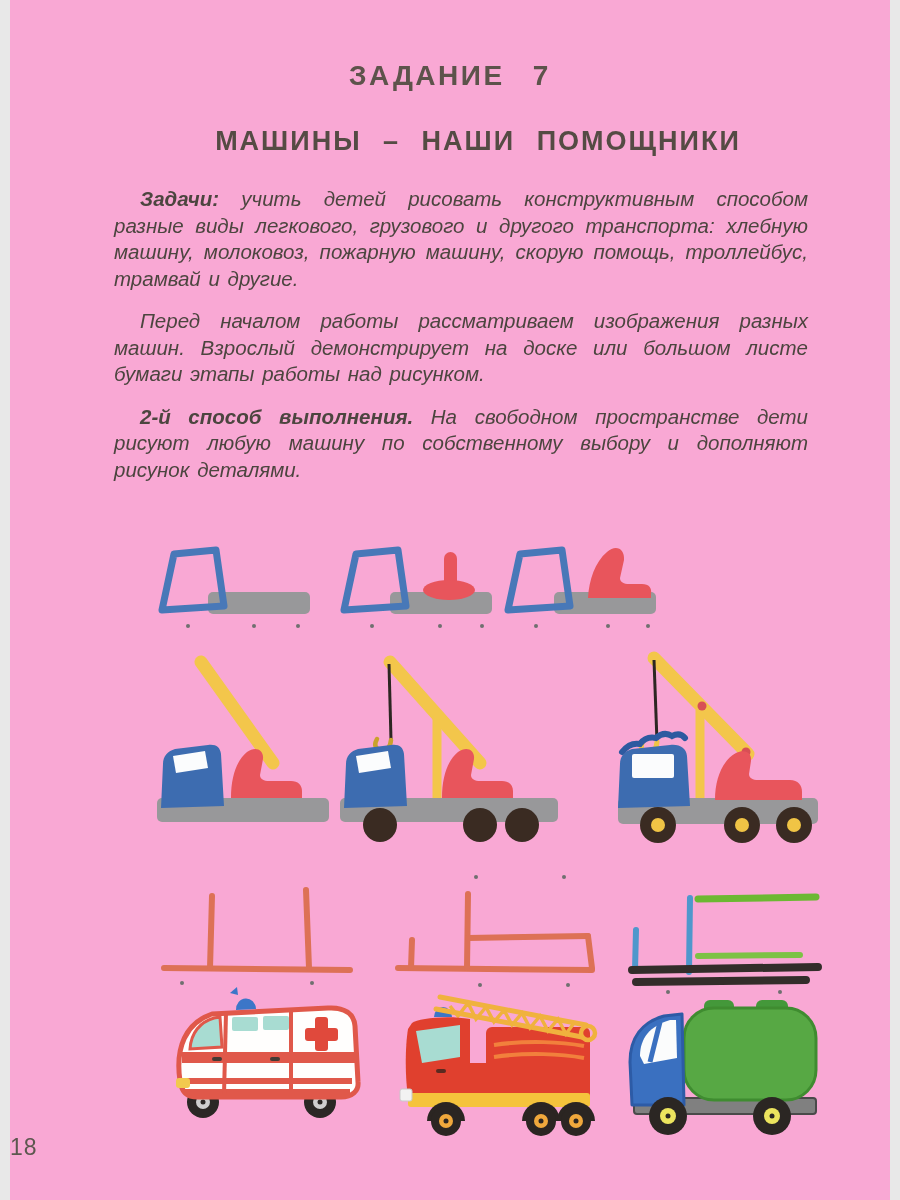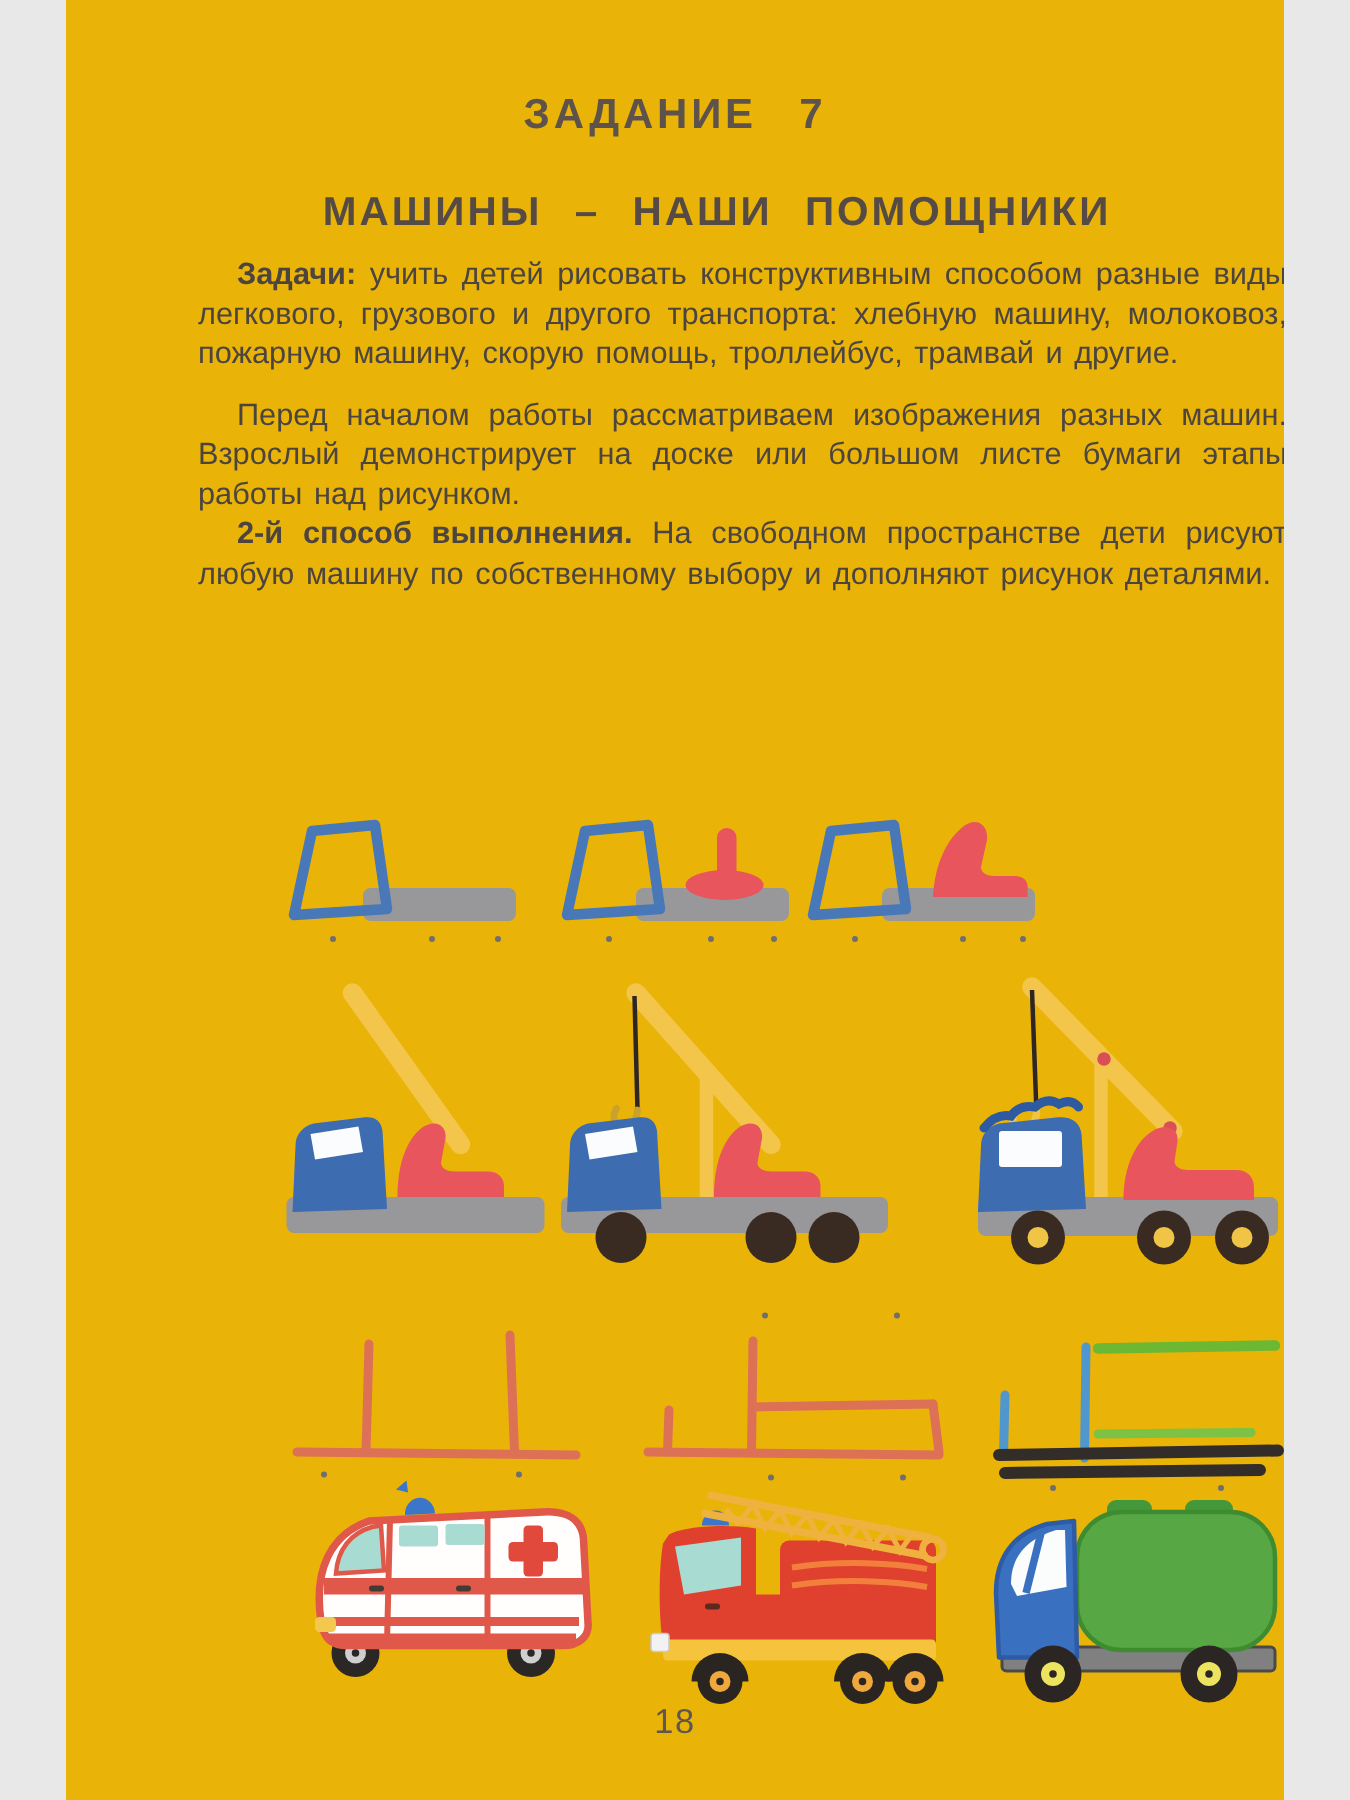"ЗАДАНИЕ 7" .page { background: #eab308 -> #f9a8d4; width: 812px -> 880px }
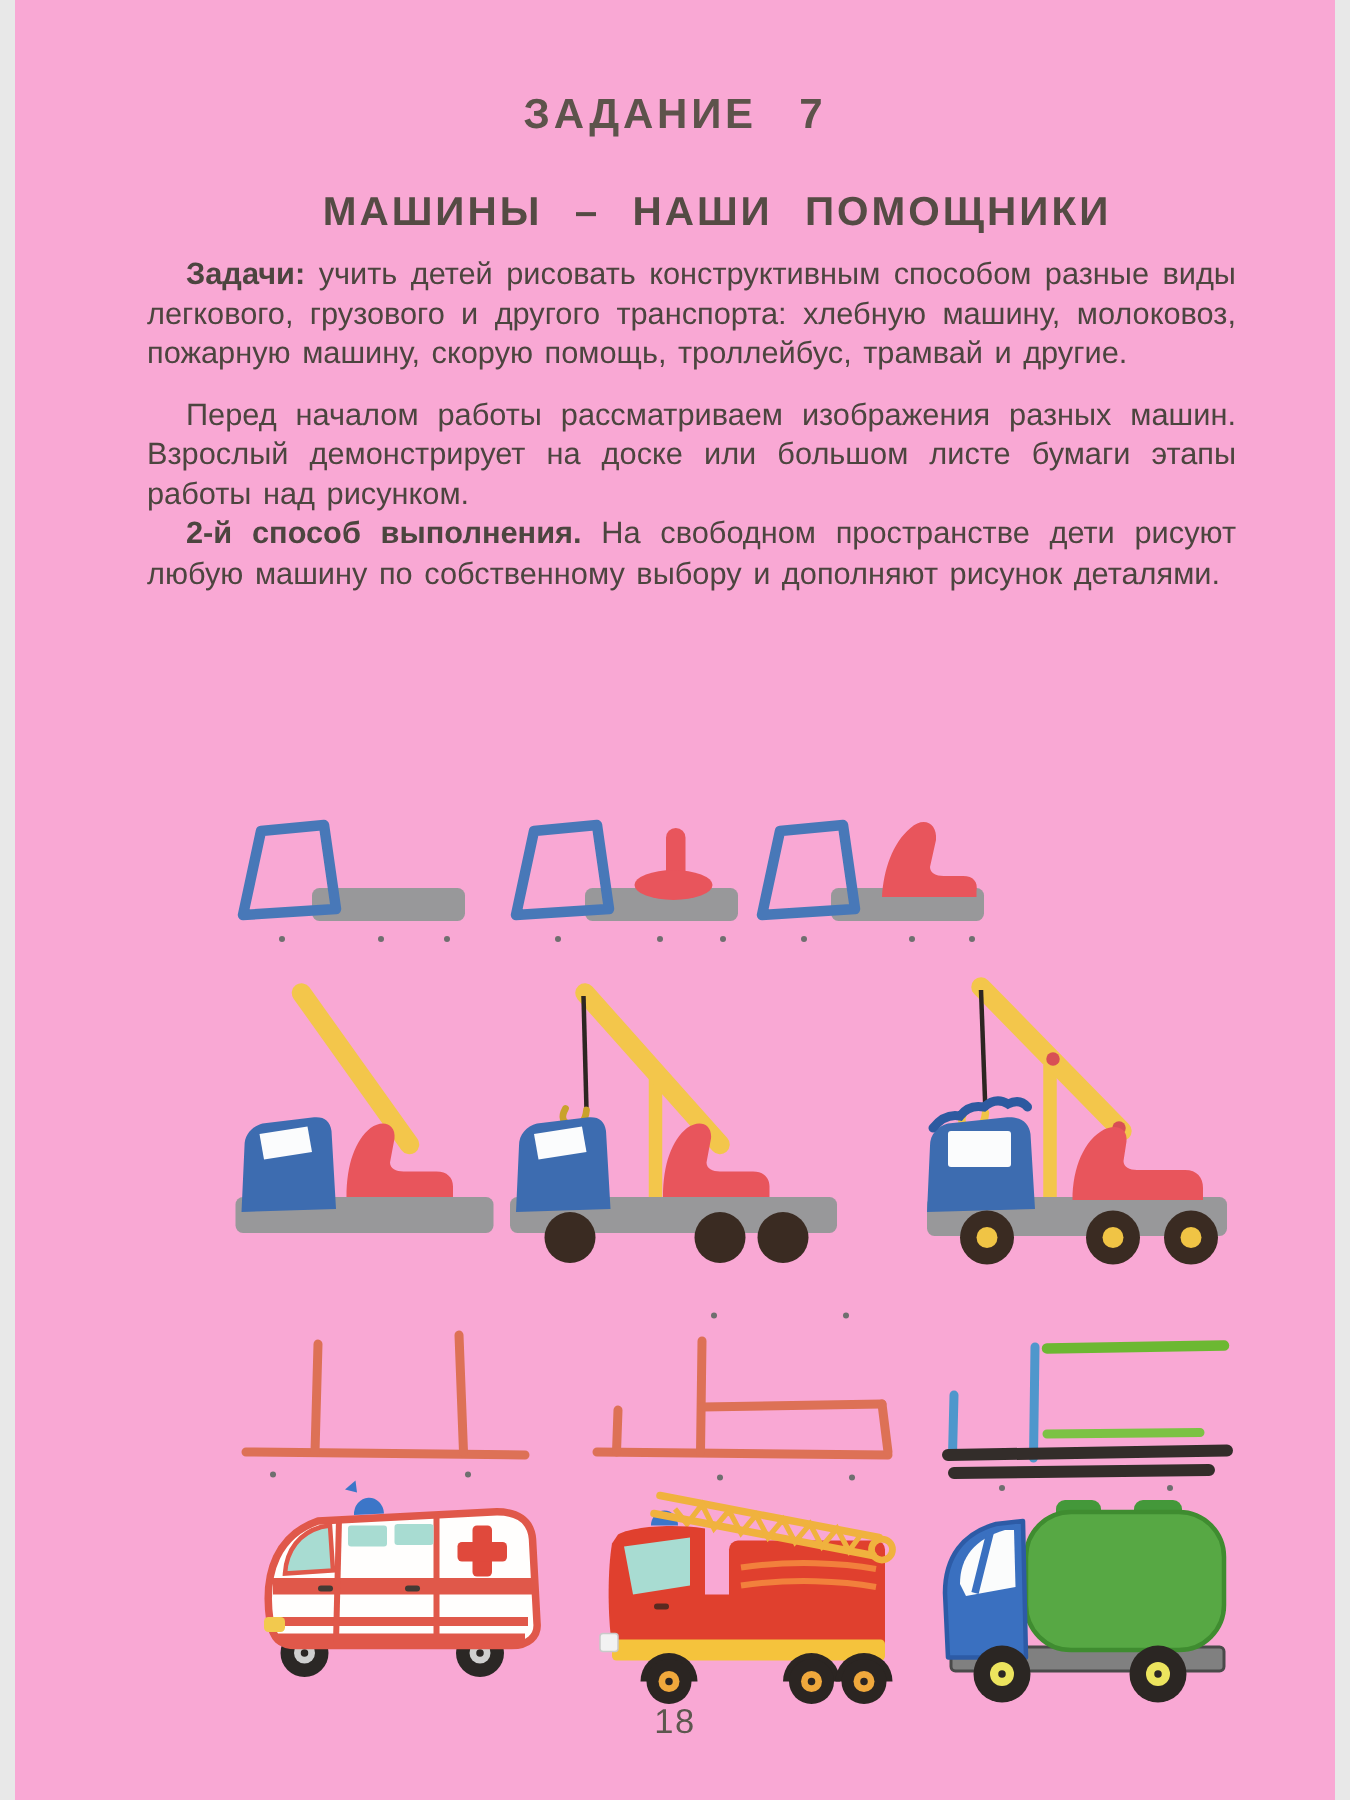"Задачи: учить детей рисовать" .textblock p { font-style: none -> italic; margin: 0 -> 16px }
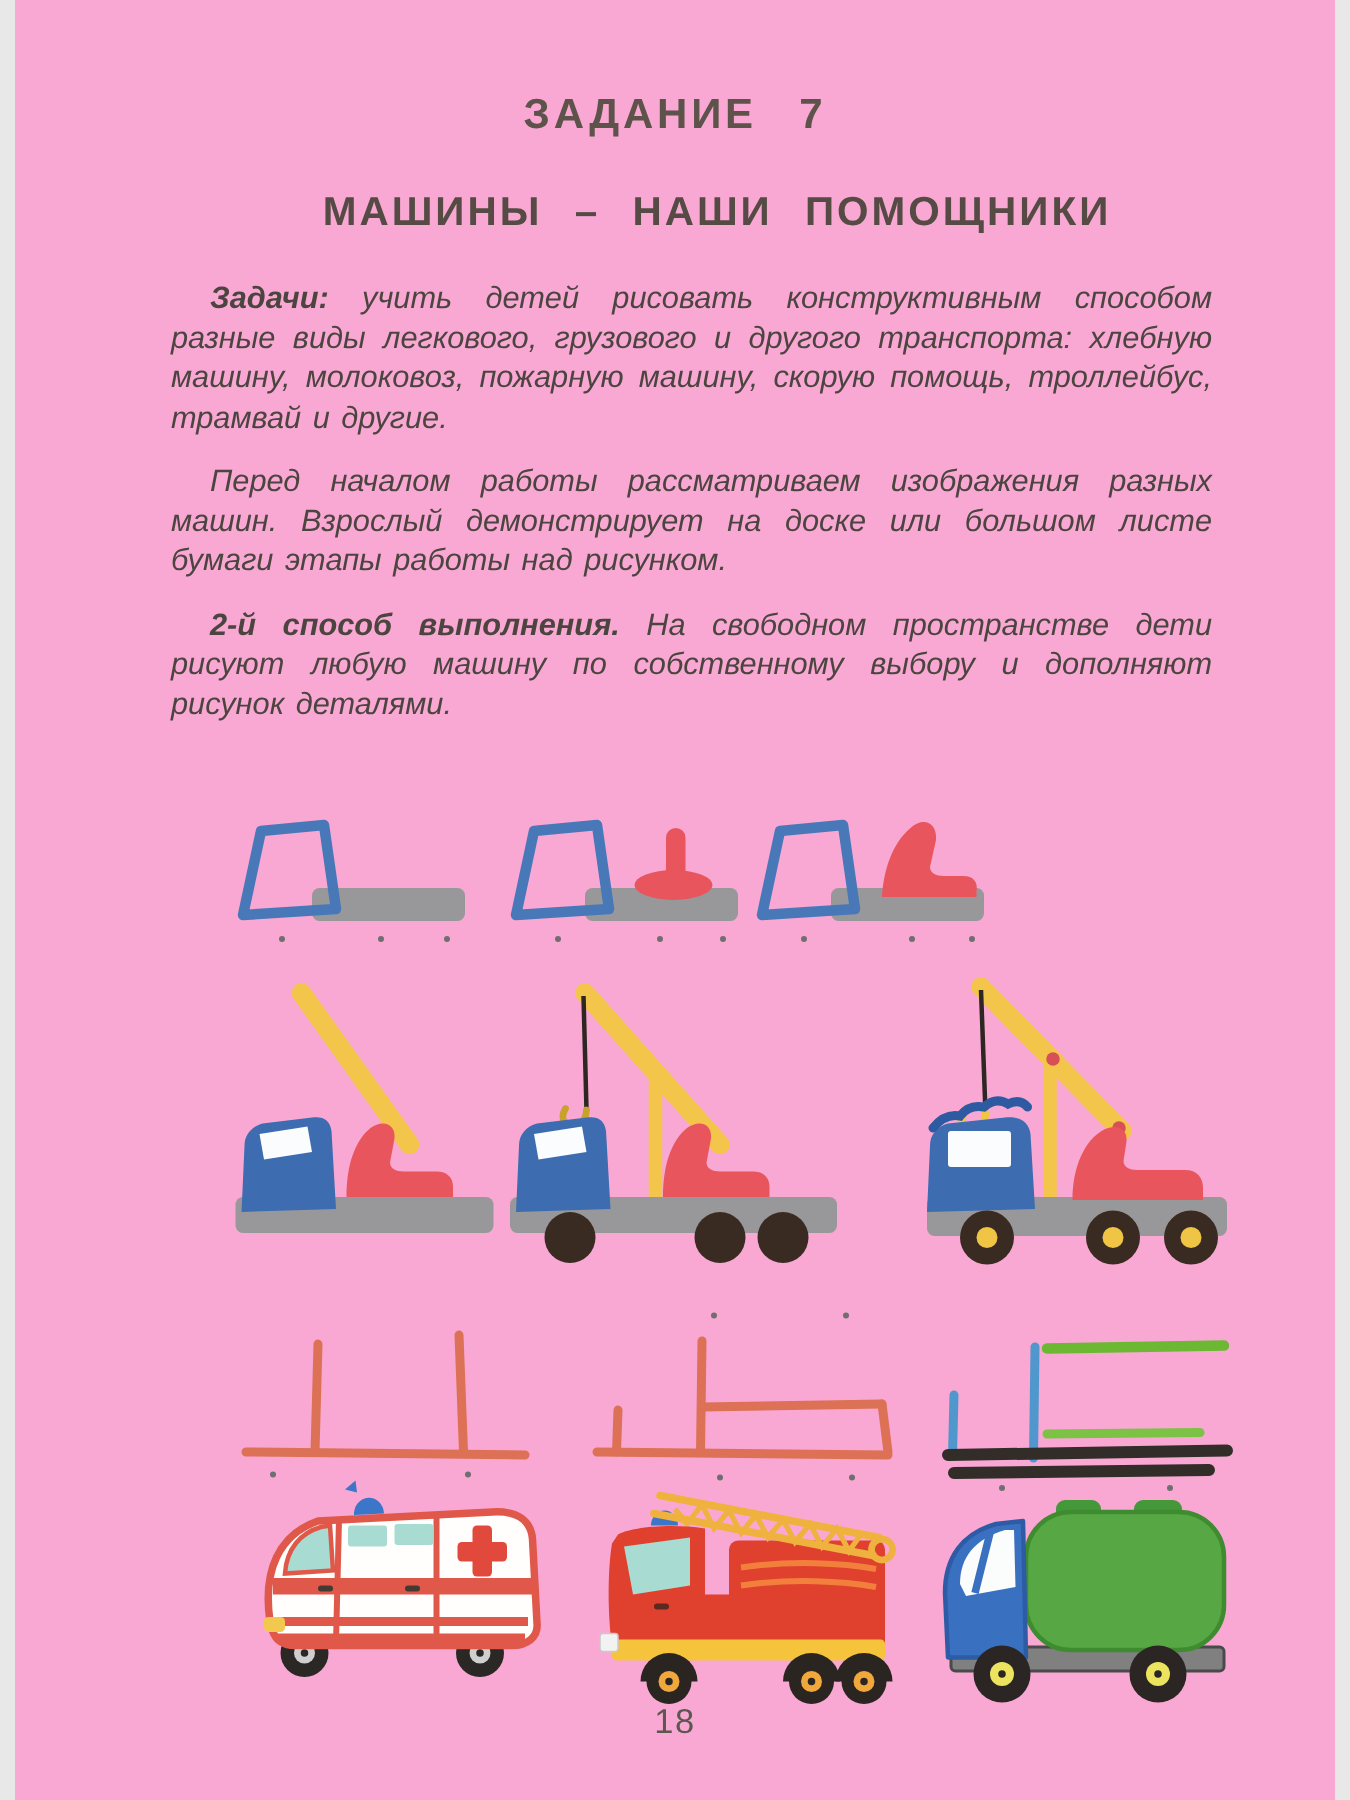"18" .pagenum { text-align: center -> none }
